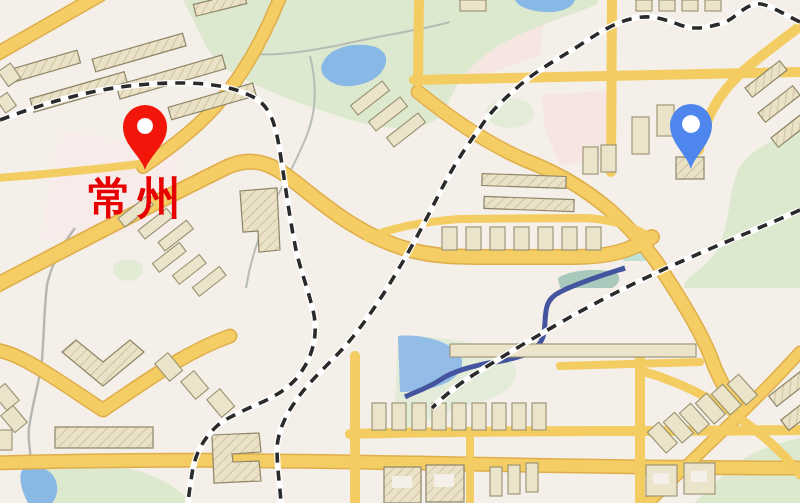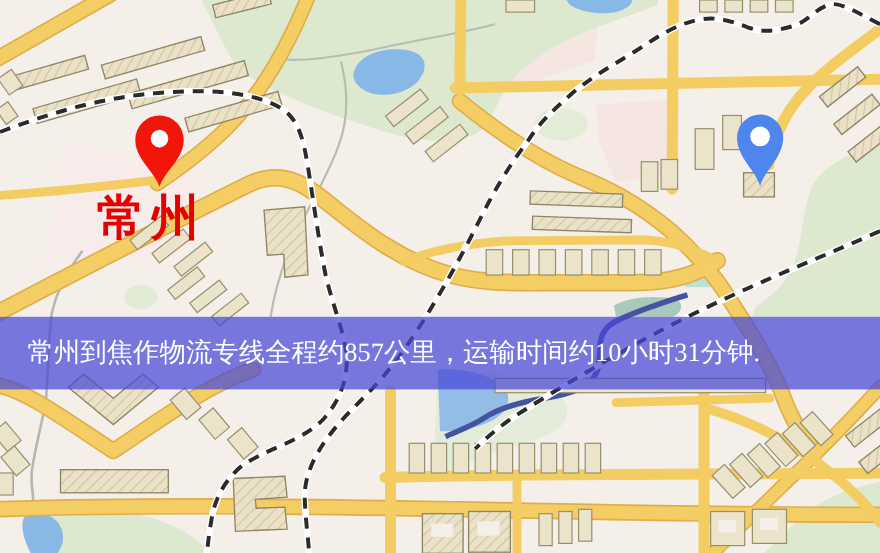"常州到焦作物流专线全程约857公里，运输时间约10小时31分钟." div.banner { html: <div> <span>常州到焦作物流专线全程约857公里，运输时间约10小时31分钟.</span> </div> -> none }
